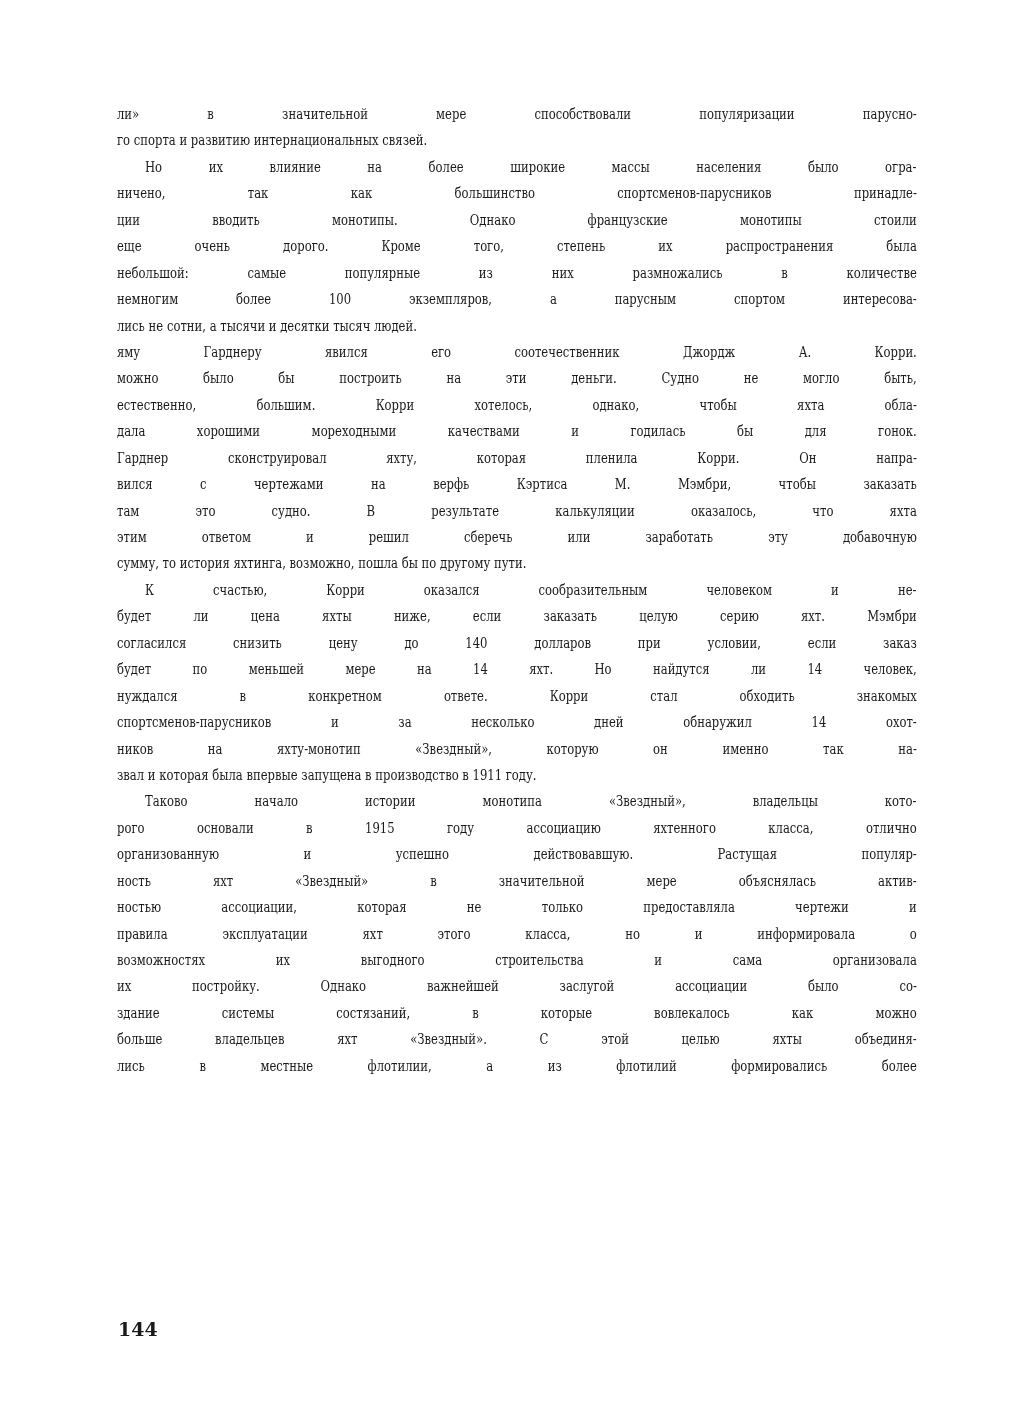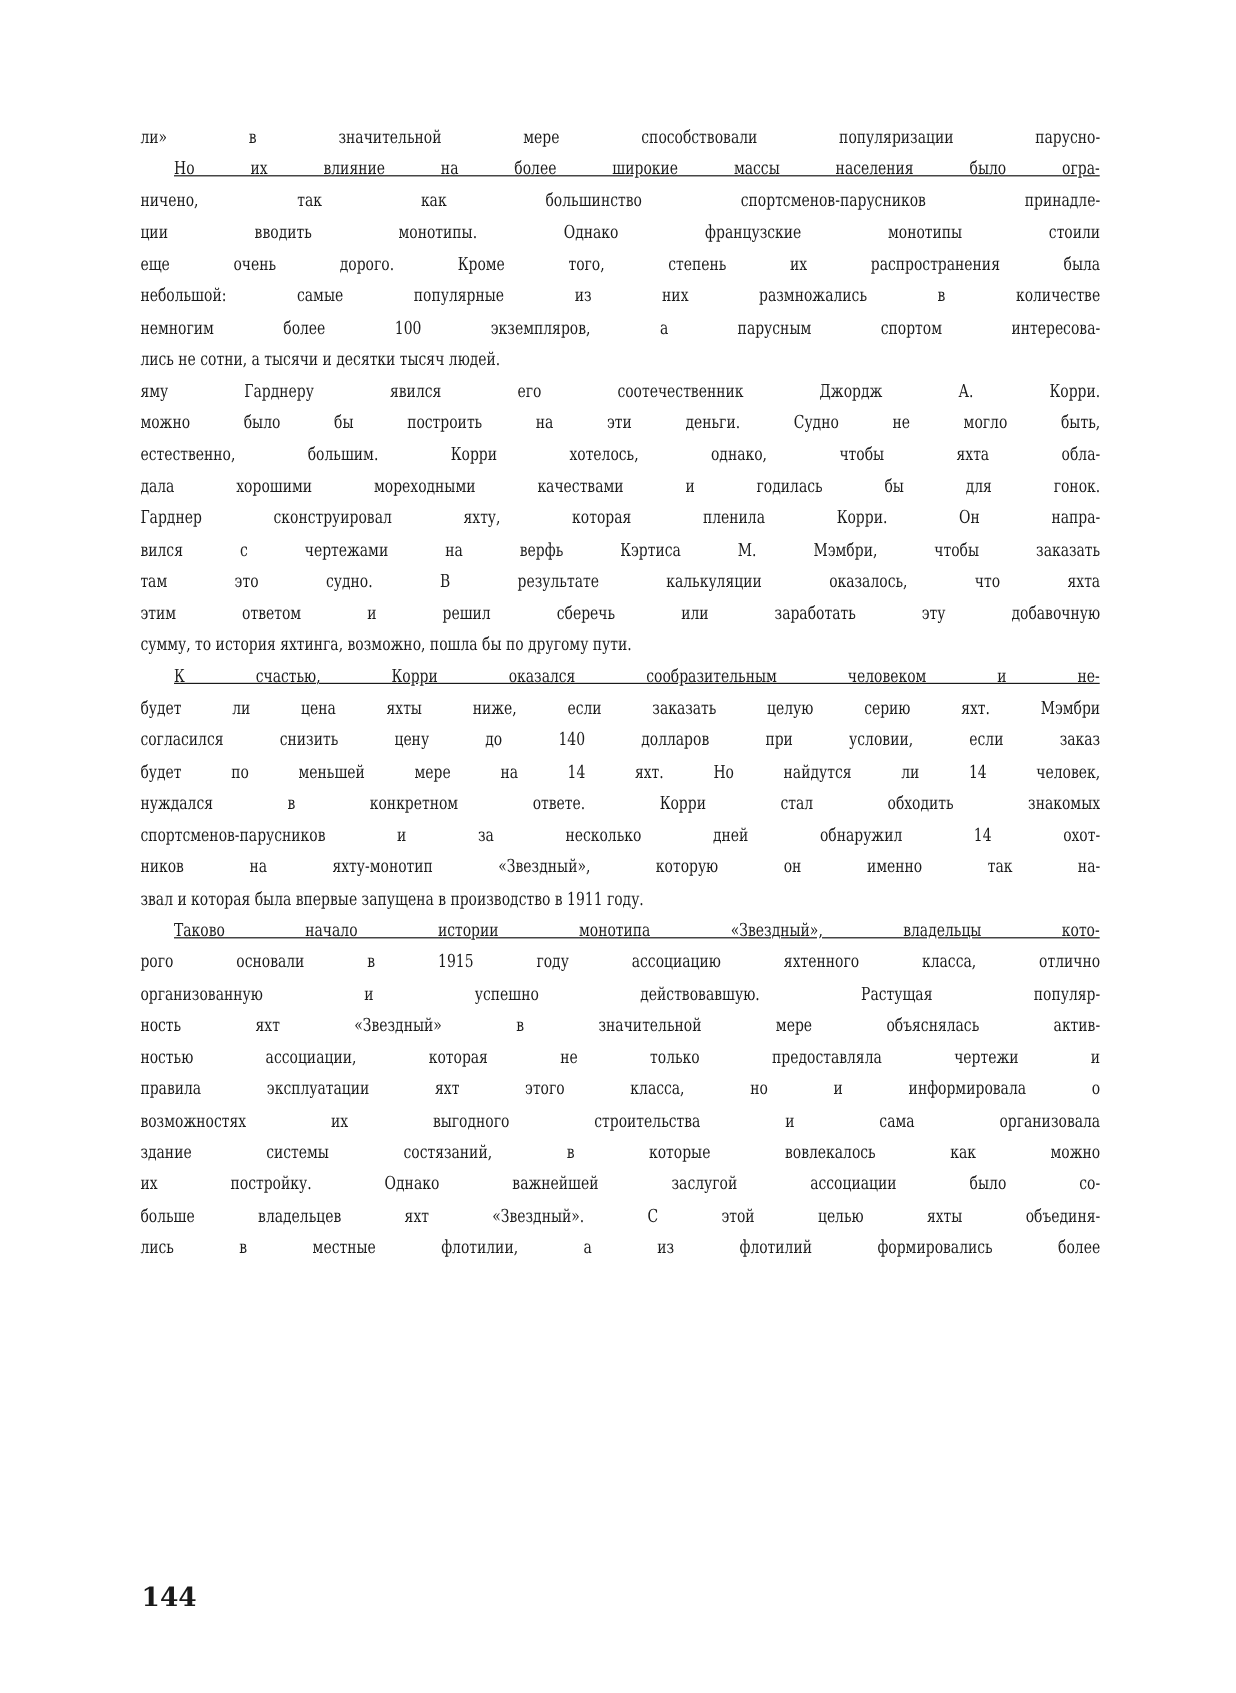"го спорта и развитию интернациональных" div.line { html: none -> <div> <span>го спорта и развитию интернациональных связей.</span> </div> }
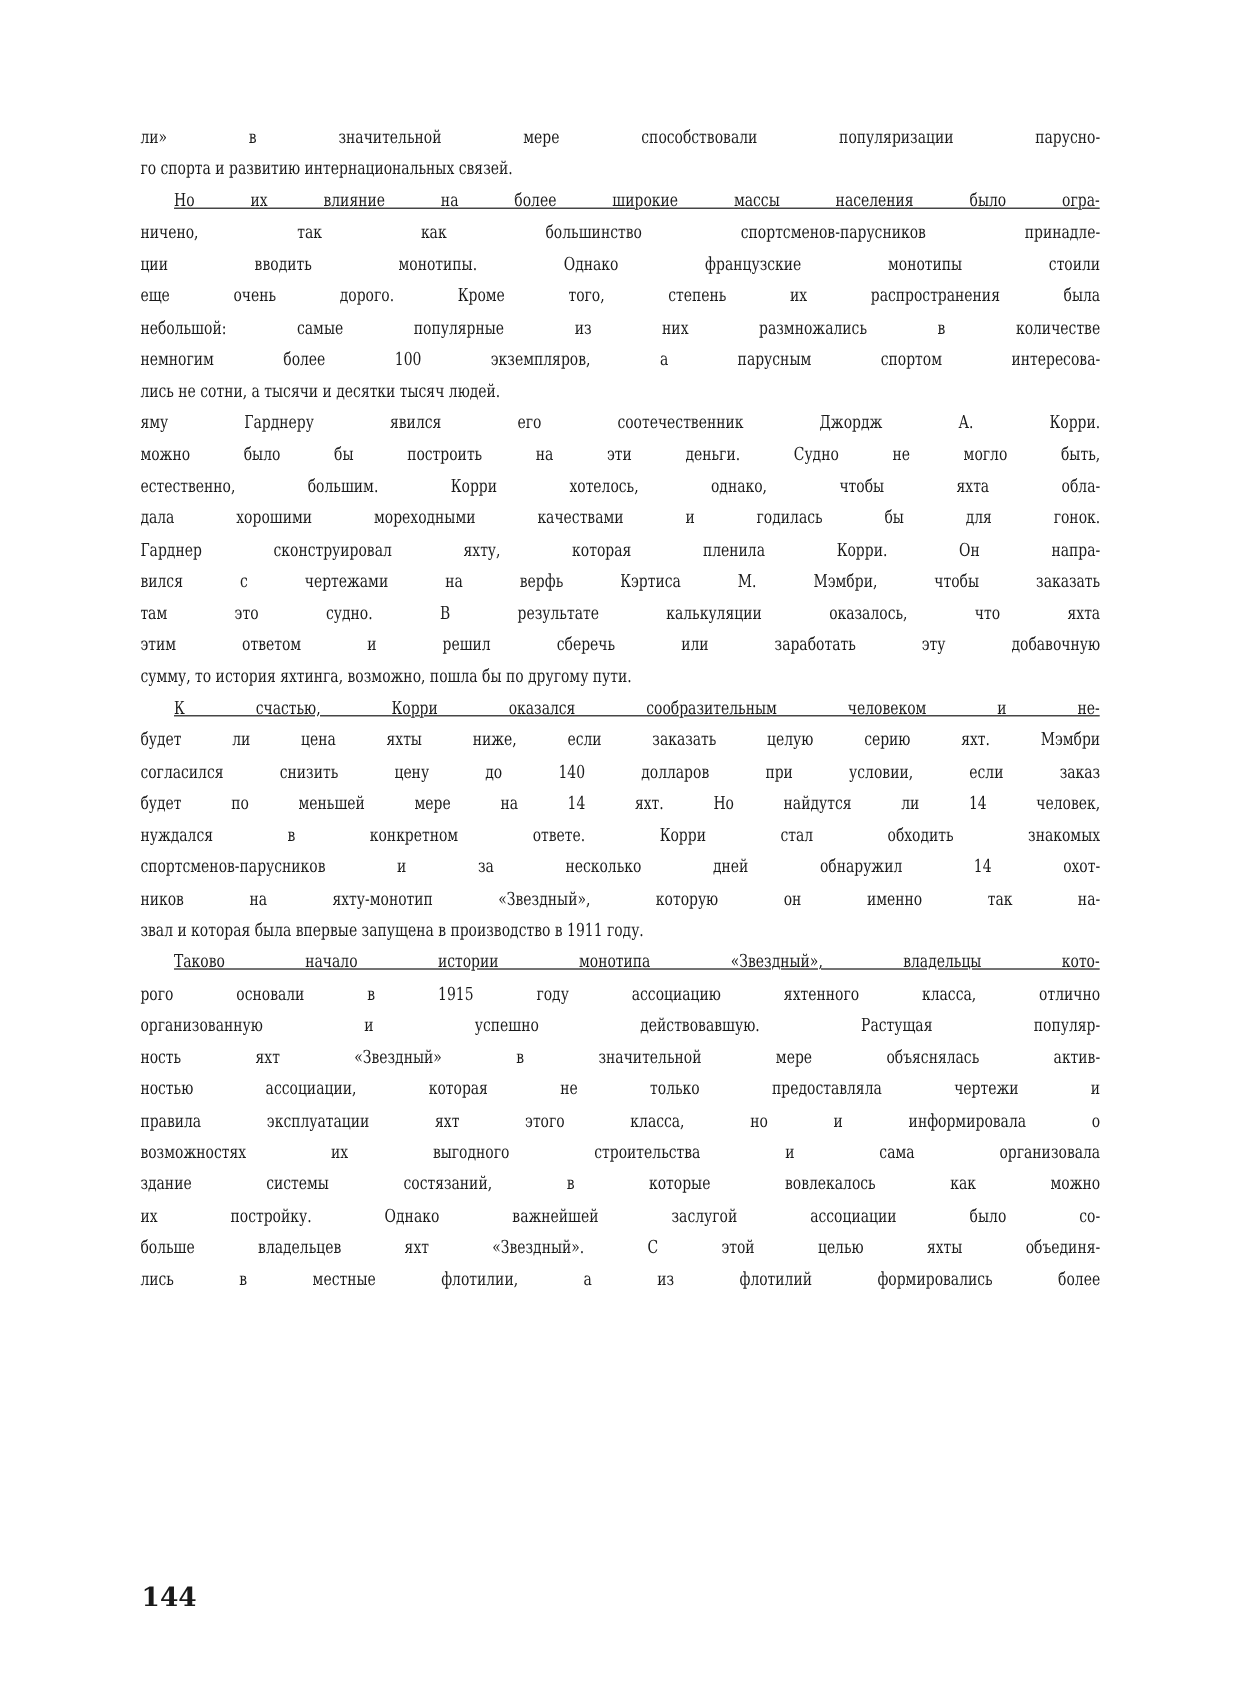"Но их влияние на более" .line.indent { text-decoration: underline -> none }
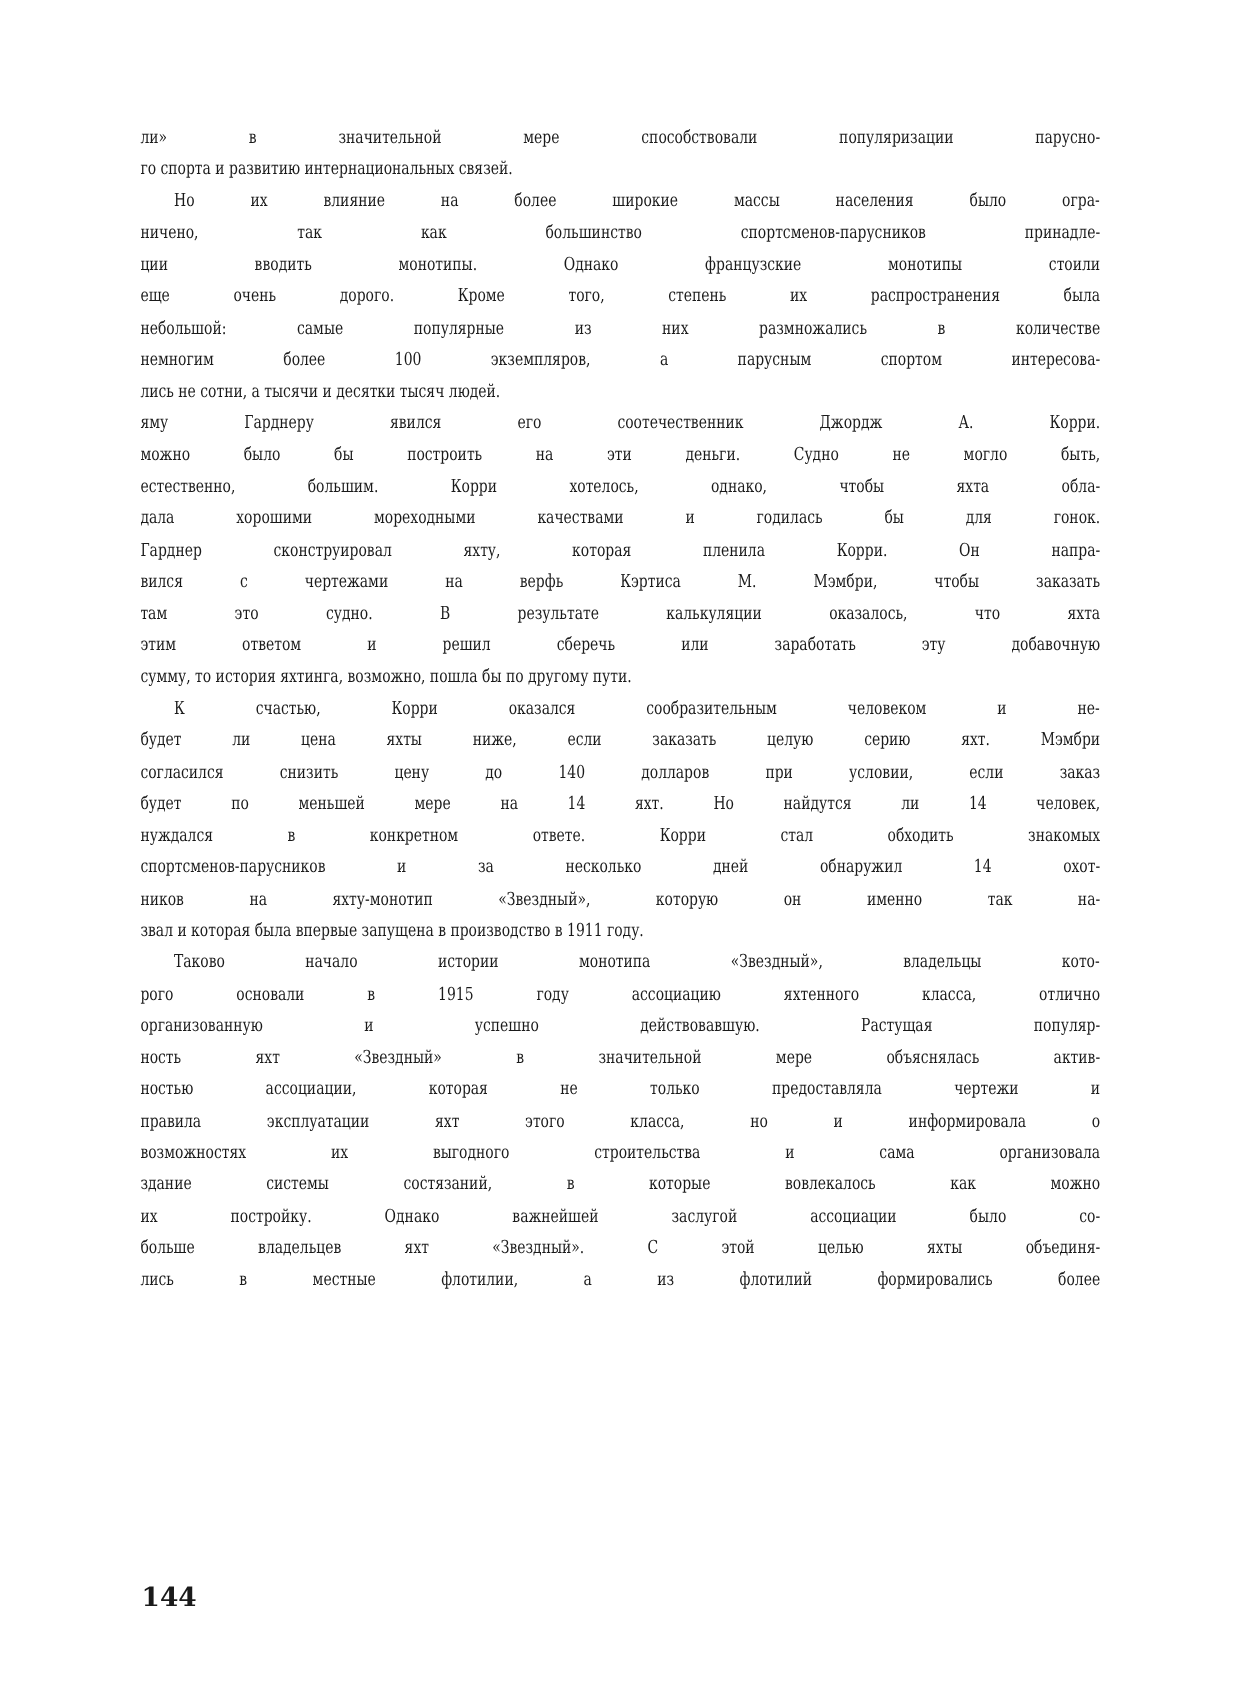"здание системы состязаний, в которые" div.line { order: before "их постройку. Однако важнейшей заслугой" -> after "их постройку. Однако важнейшей заслугой" }
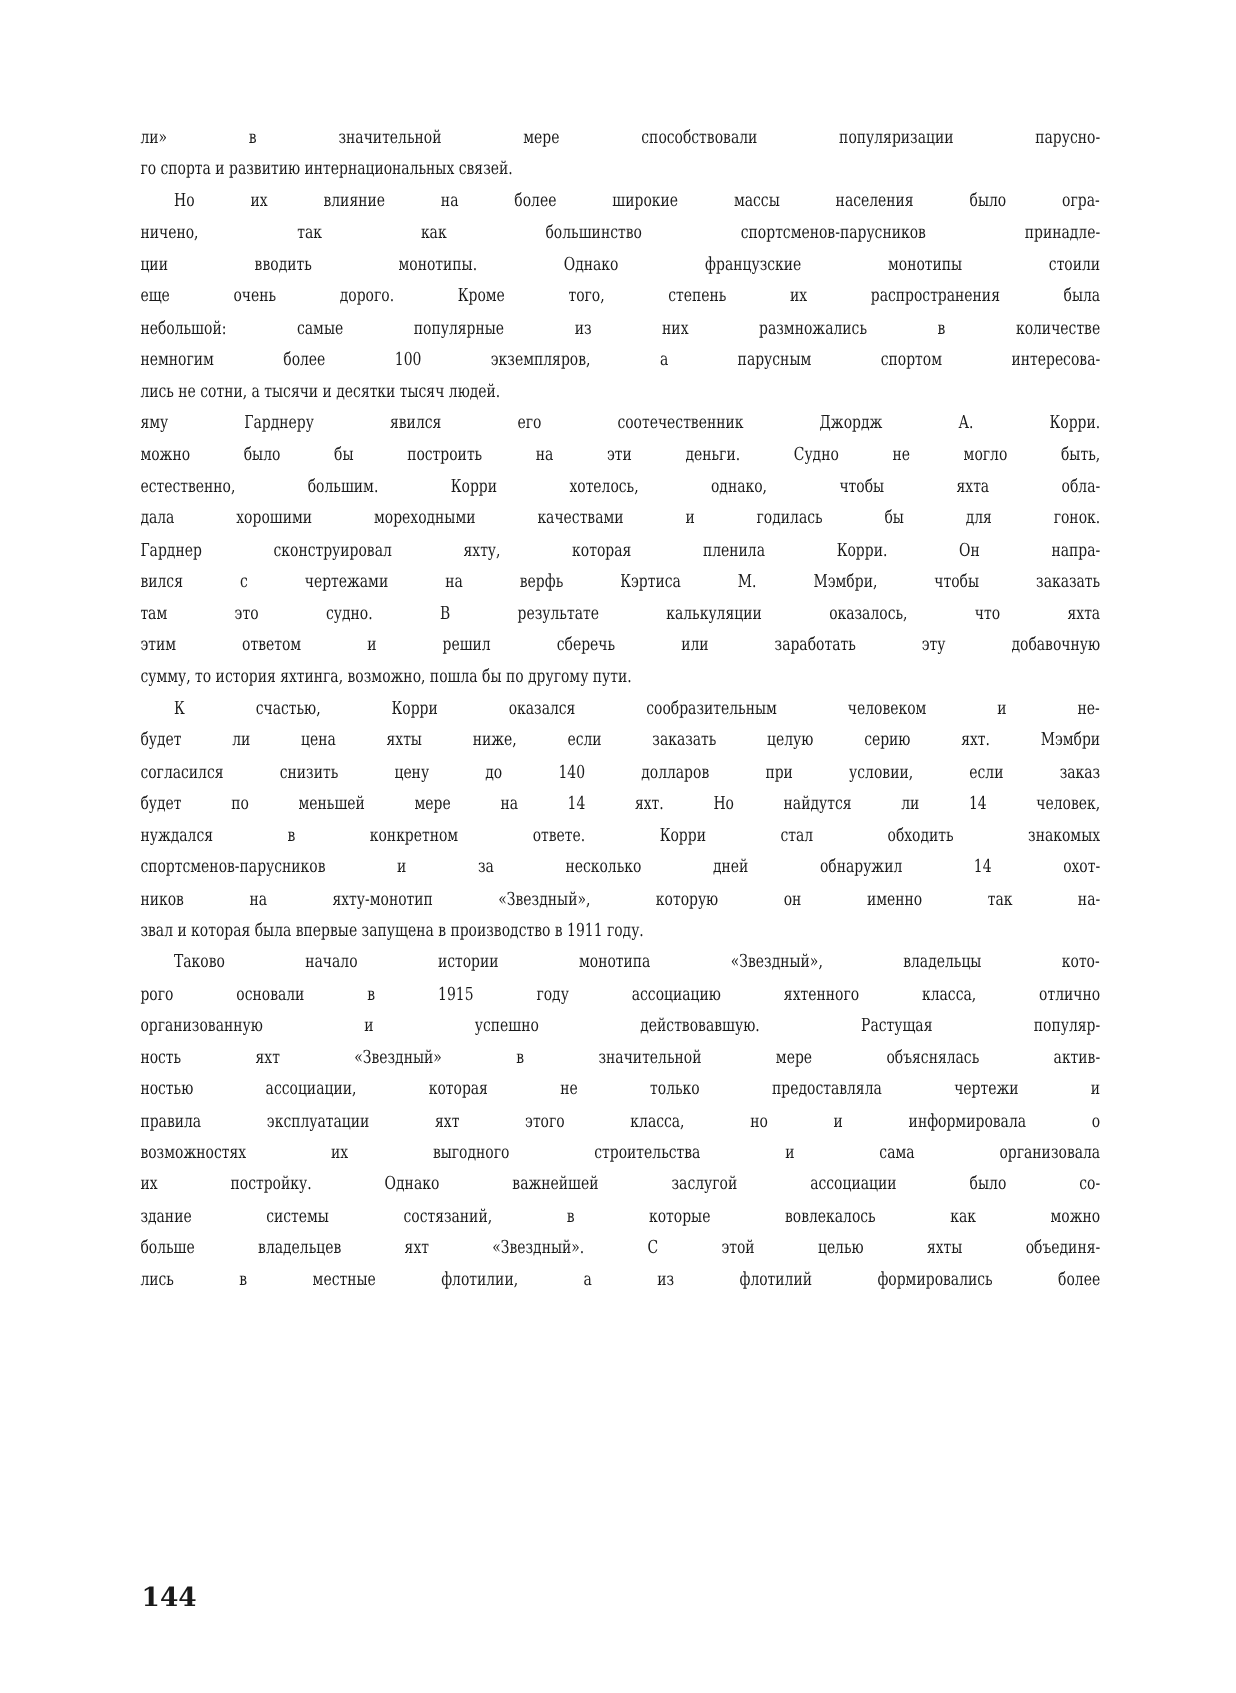"144" .page-number { font-size: 22px -> 19px }
